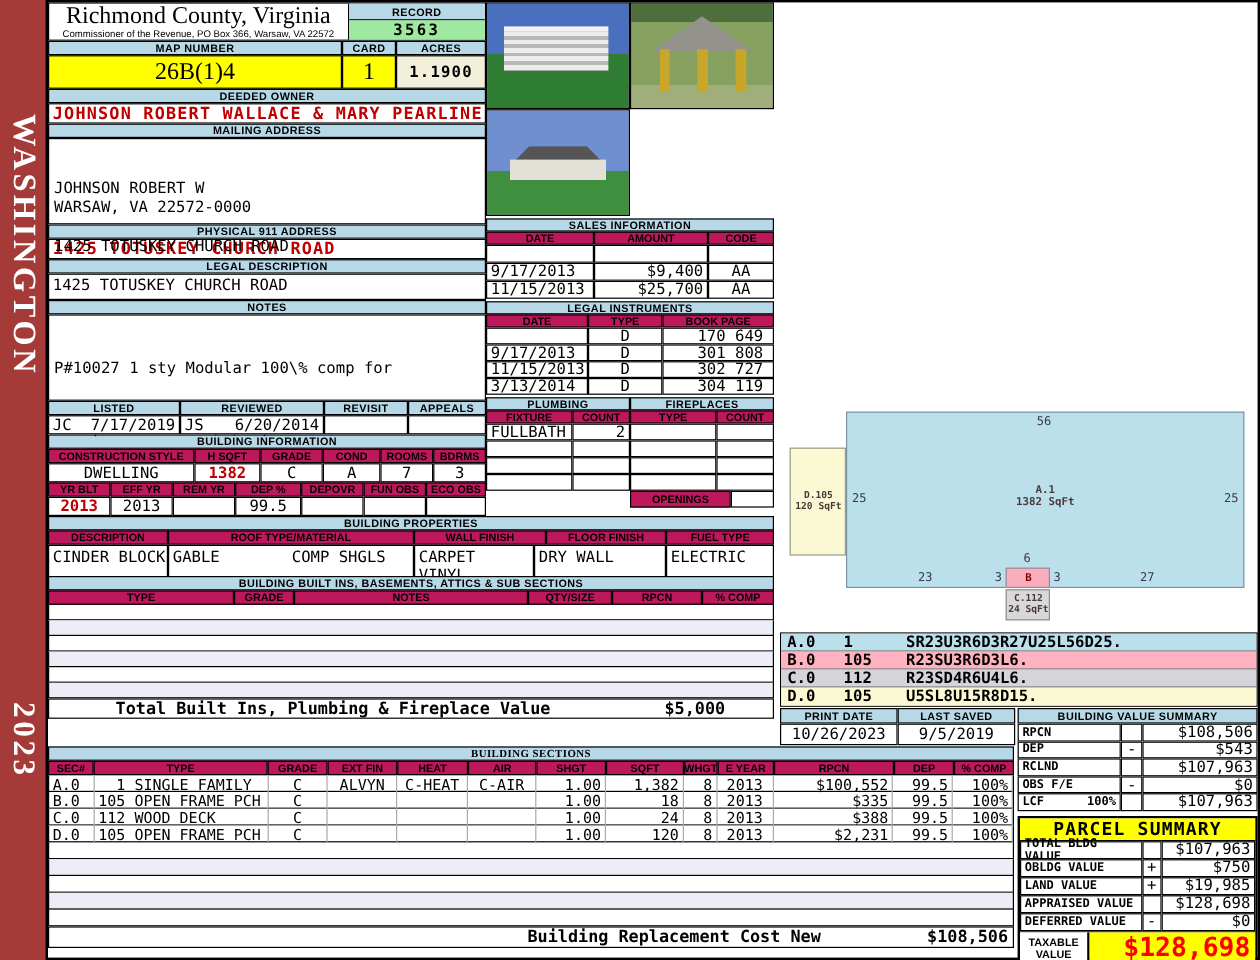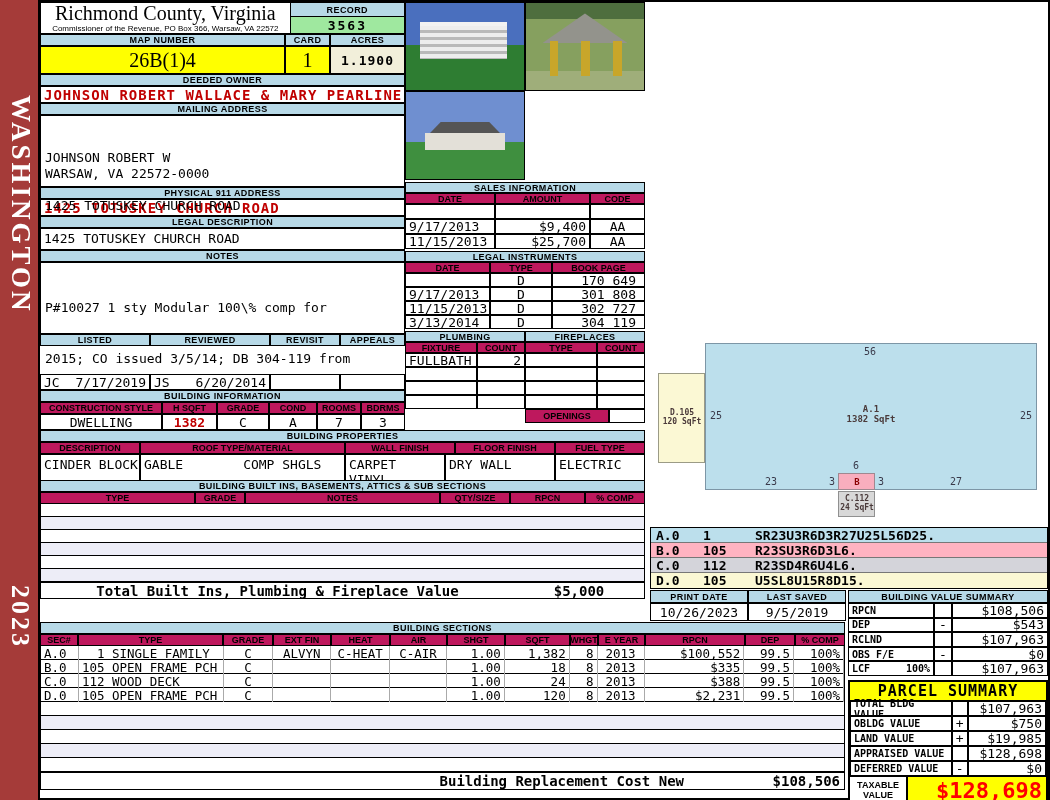"JC" .visit-v { margin-top: 28px -> none }
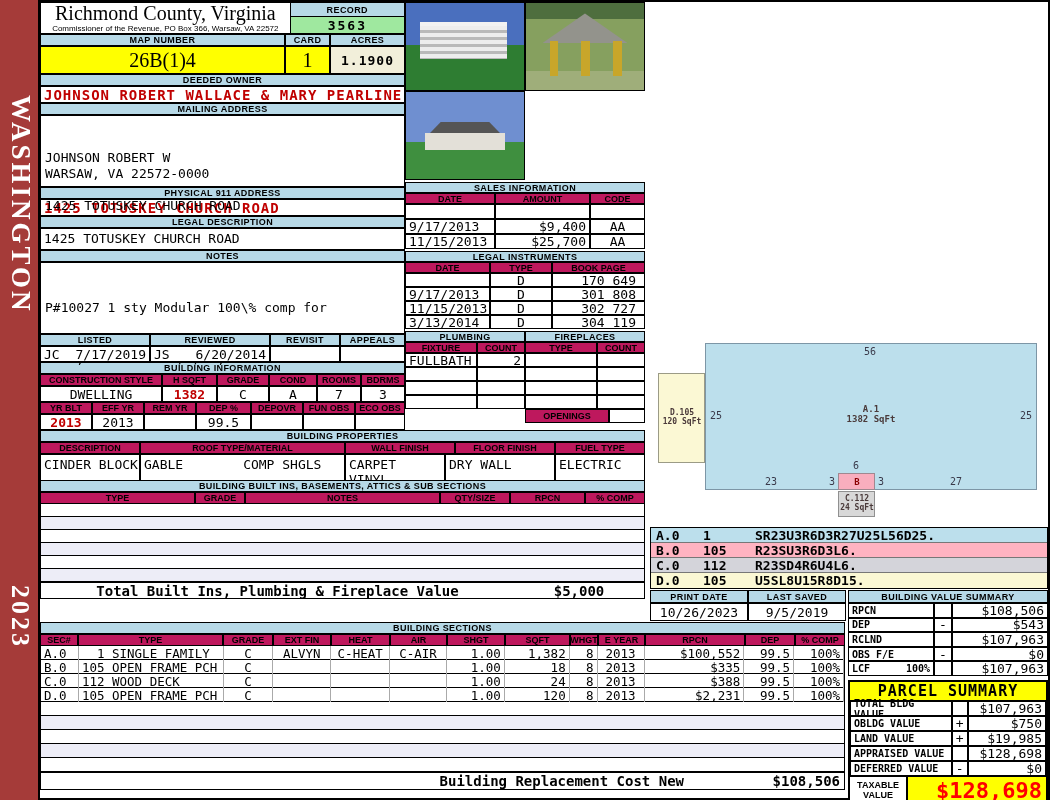"BUILDING SECTIONS" .sections .bar { font-family: none -> Liberation Serif, serif }
